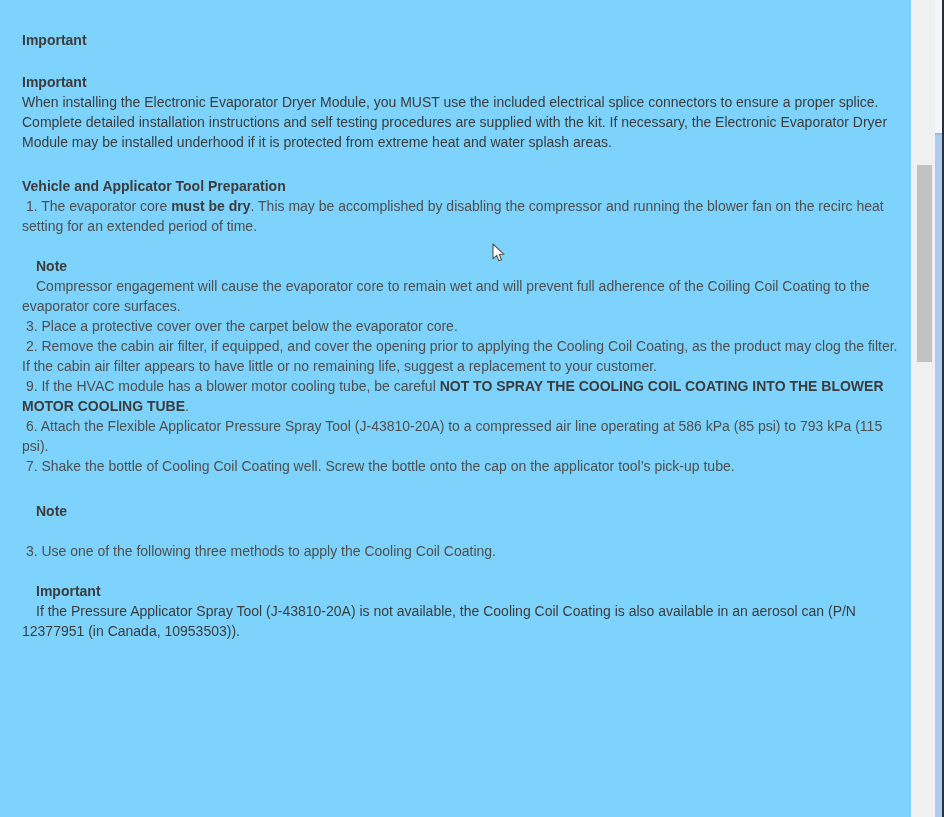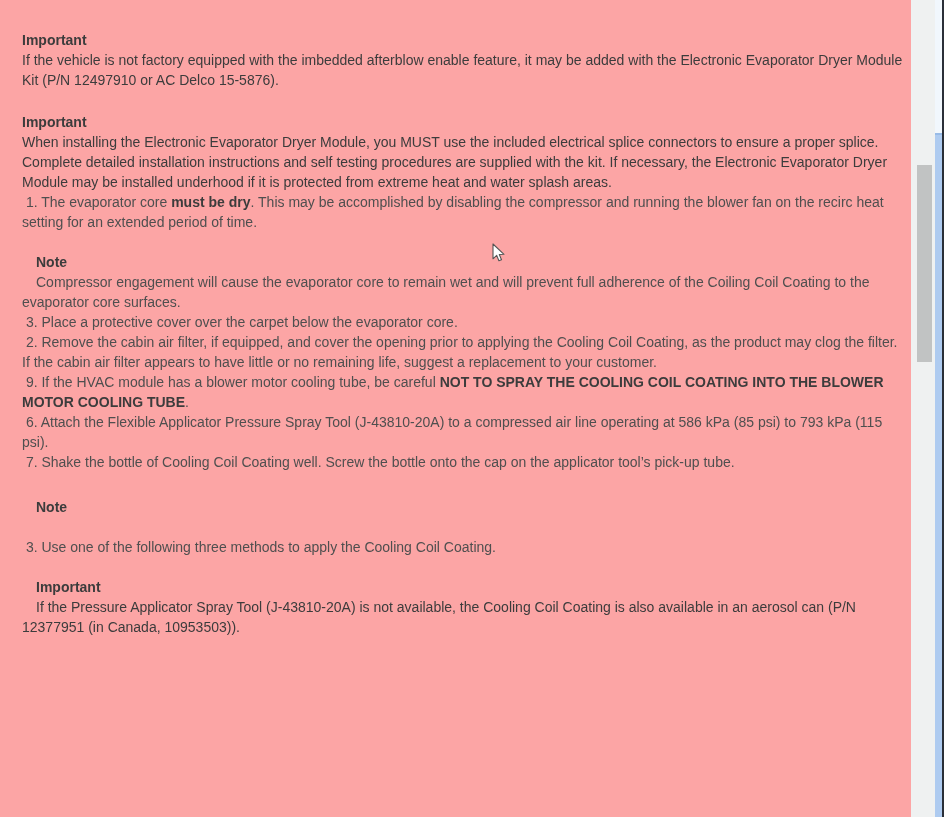"Important" .viewport { background: #fca5a5 -> #7dd3fc }
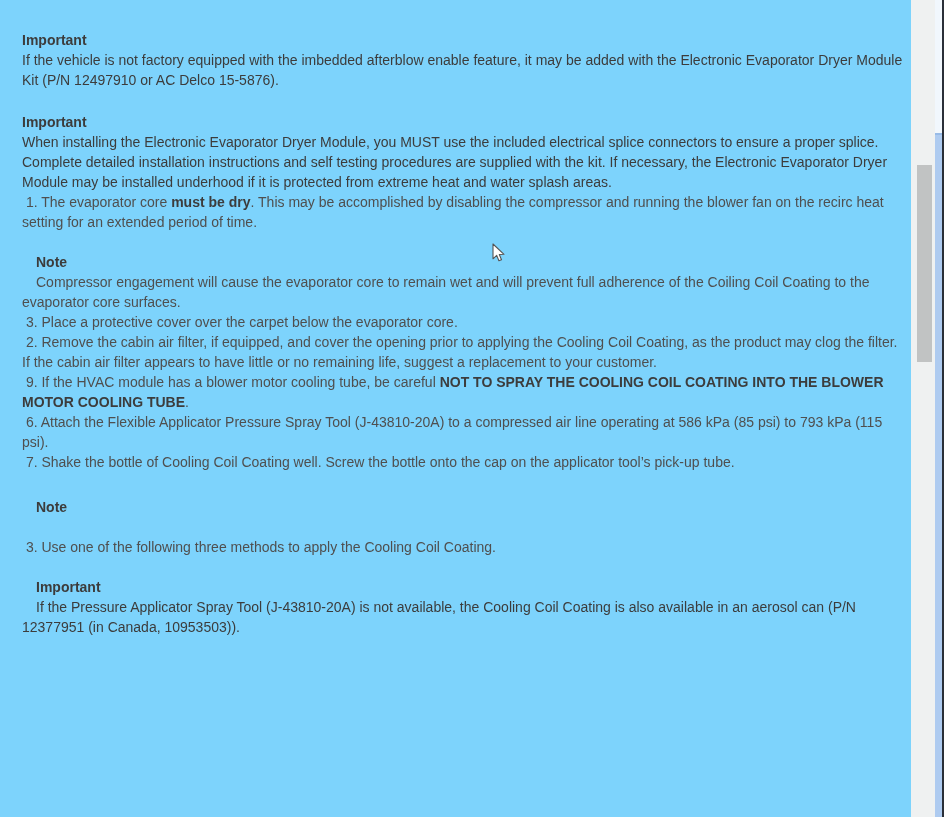"If the vehicle is not" p.bold { html: <p>If the vehicle is not factory equipped with the imbedded afterblow enable feature, it may be added with the Electronic Evaporator Dryer Module Kit (P/N 12497910 or AC Delco 15-5876).</p> -> none }
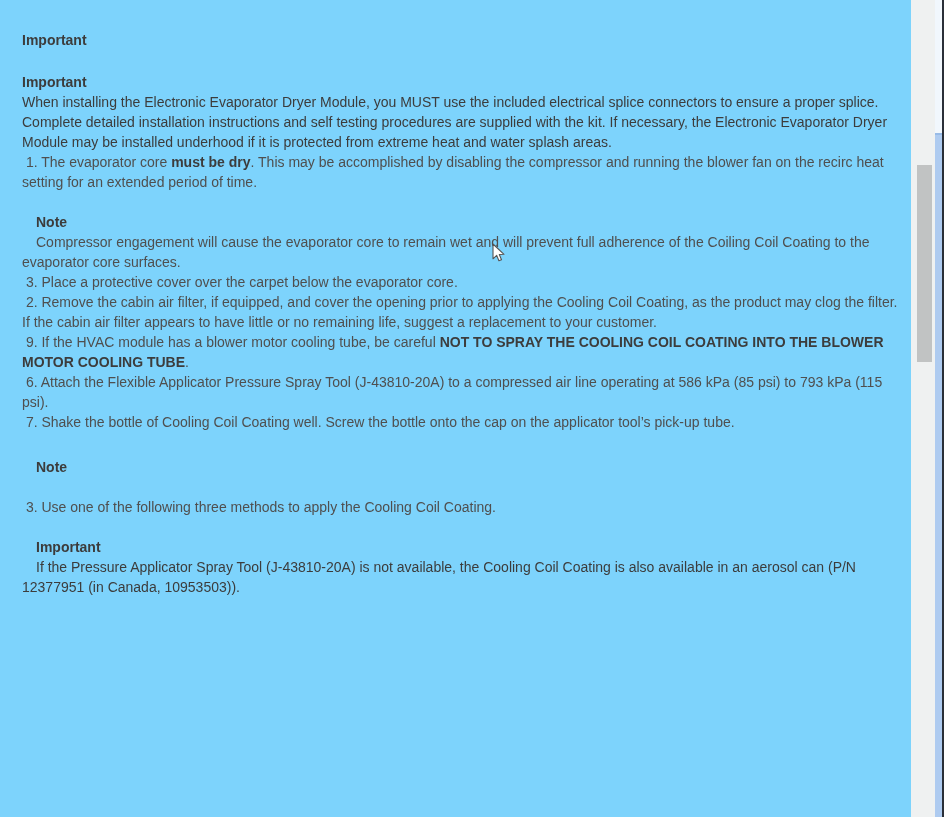"Vehicle and Applicator Tool Preparation" h3.mt24 { html: none -> <h3>Vehicle and Applicator Tool Preparation</h3> }
